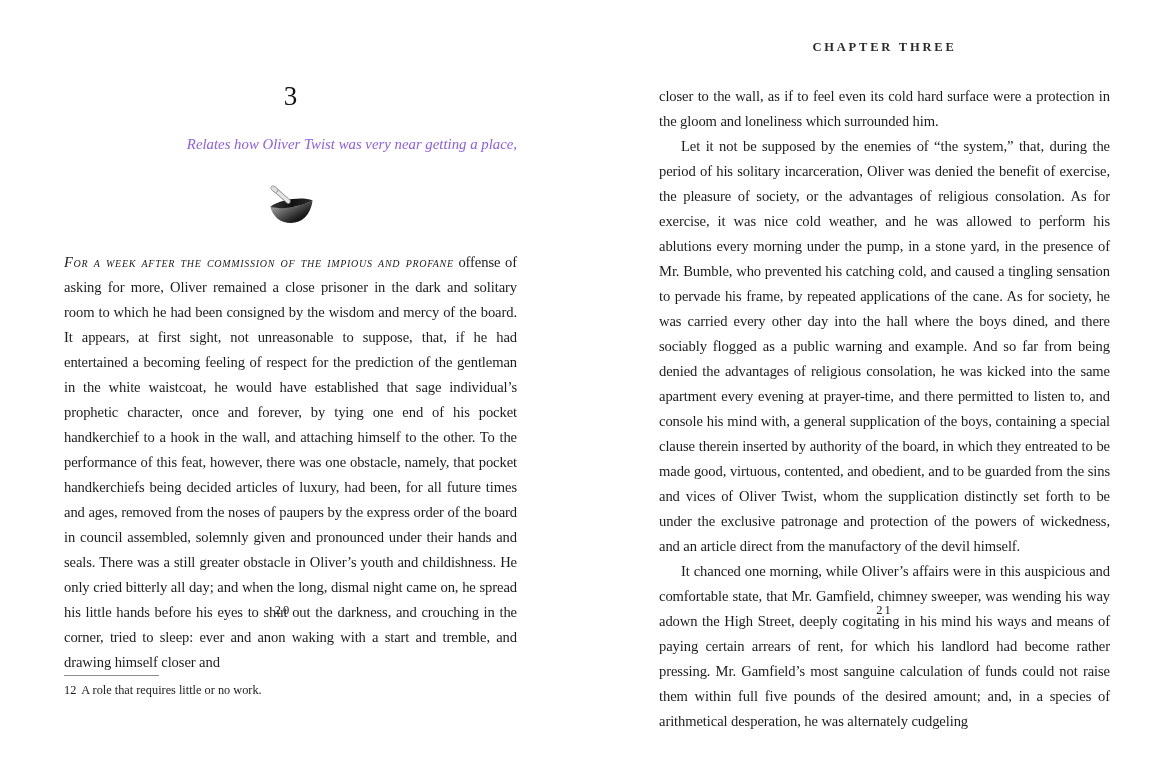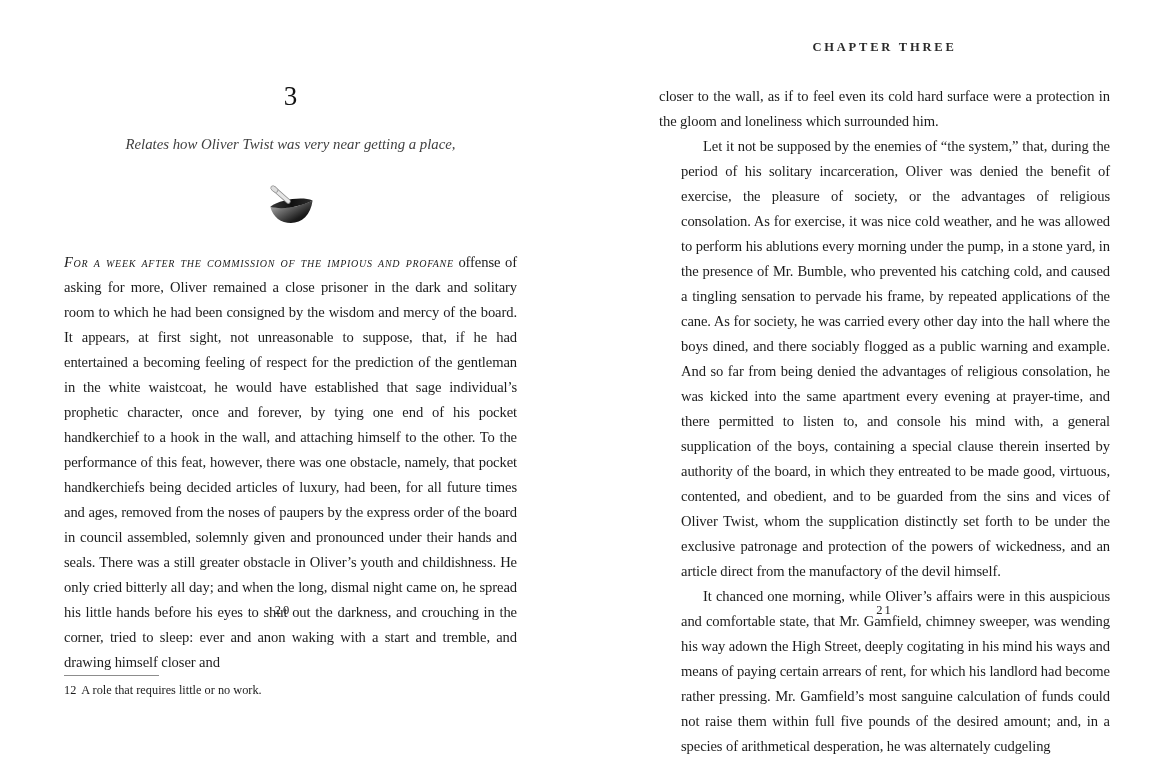"Relates how Oliver Twist was" .chapter-subtitle { color: #404040 -> #8b5cf6; text-align: center -> right }
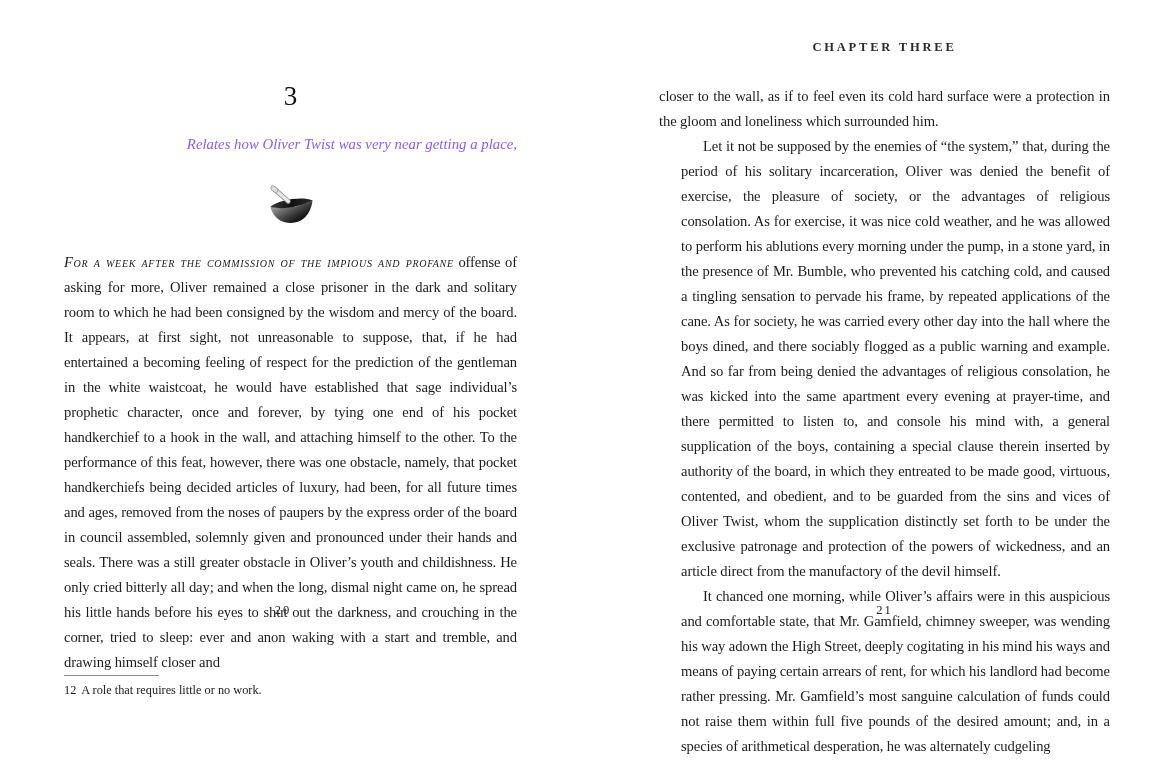"Let it not be supposed" .body-text p.indent { margin-left: 22px -> none }
